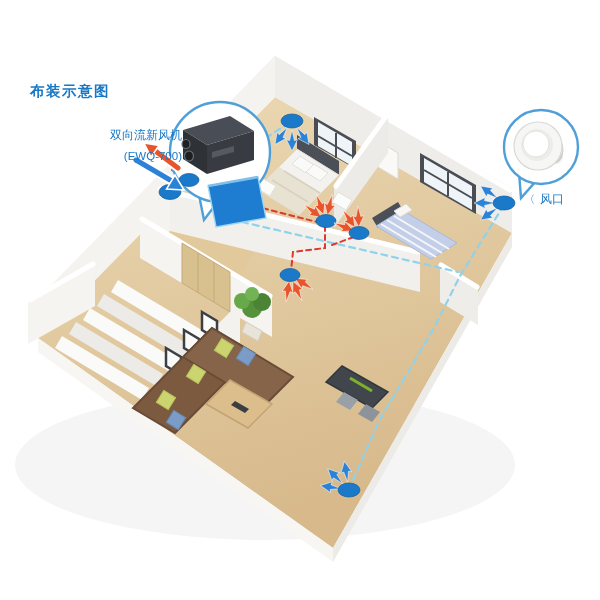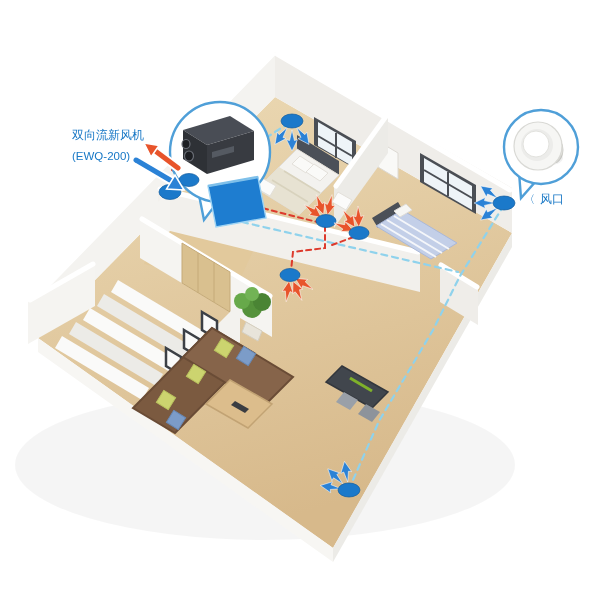"布装示意图" div.title { html: none -> <div>布装示意图</div> }
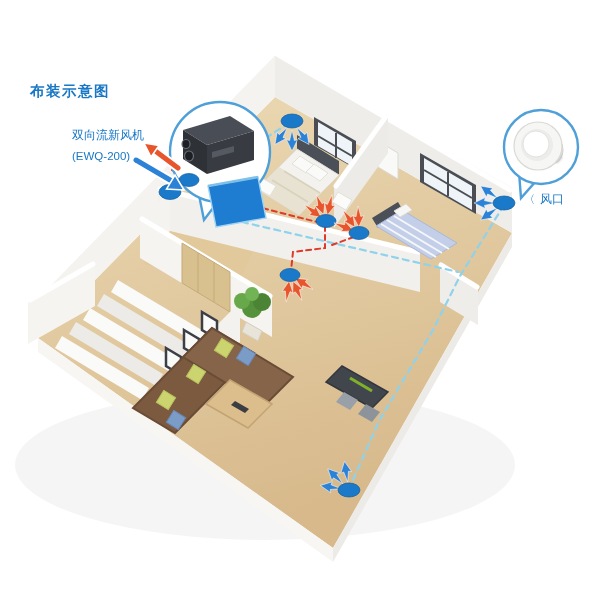"双向流新风机" .dev-label { left: 72px -> 56px; text-align: left -> right }
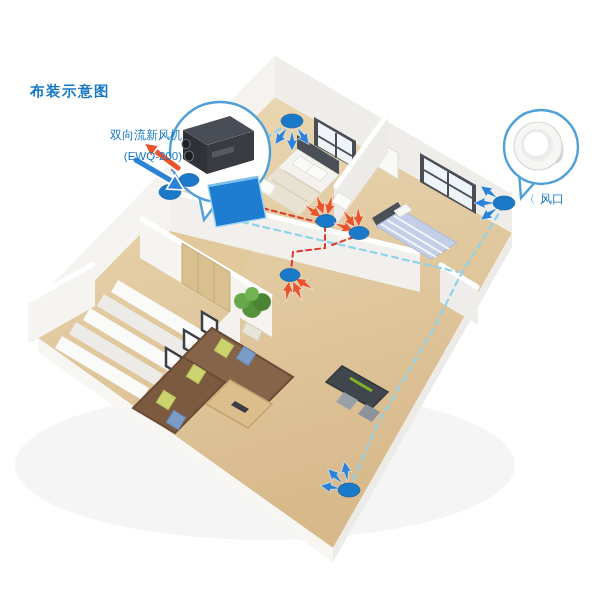"(EWQ-200)" div.model { text: EWQ-200 -> EWQ-700 }
